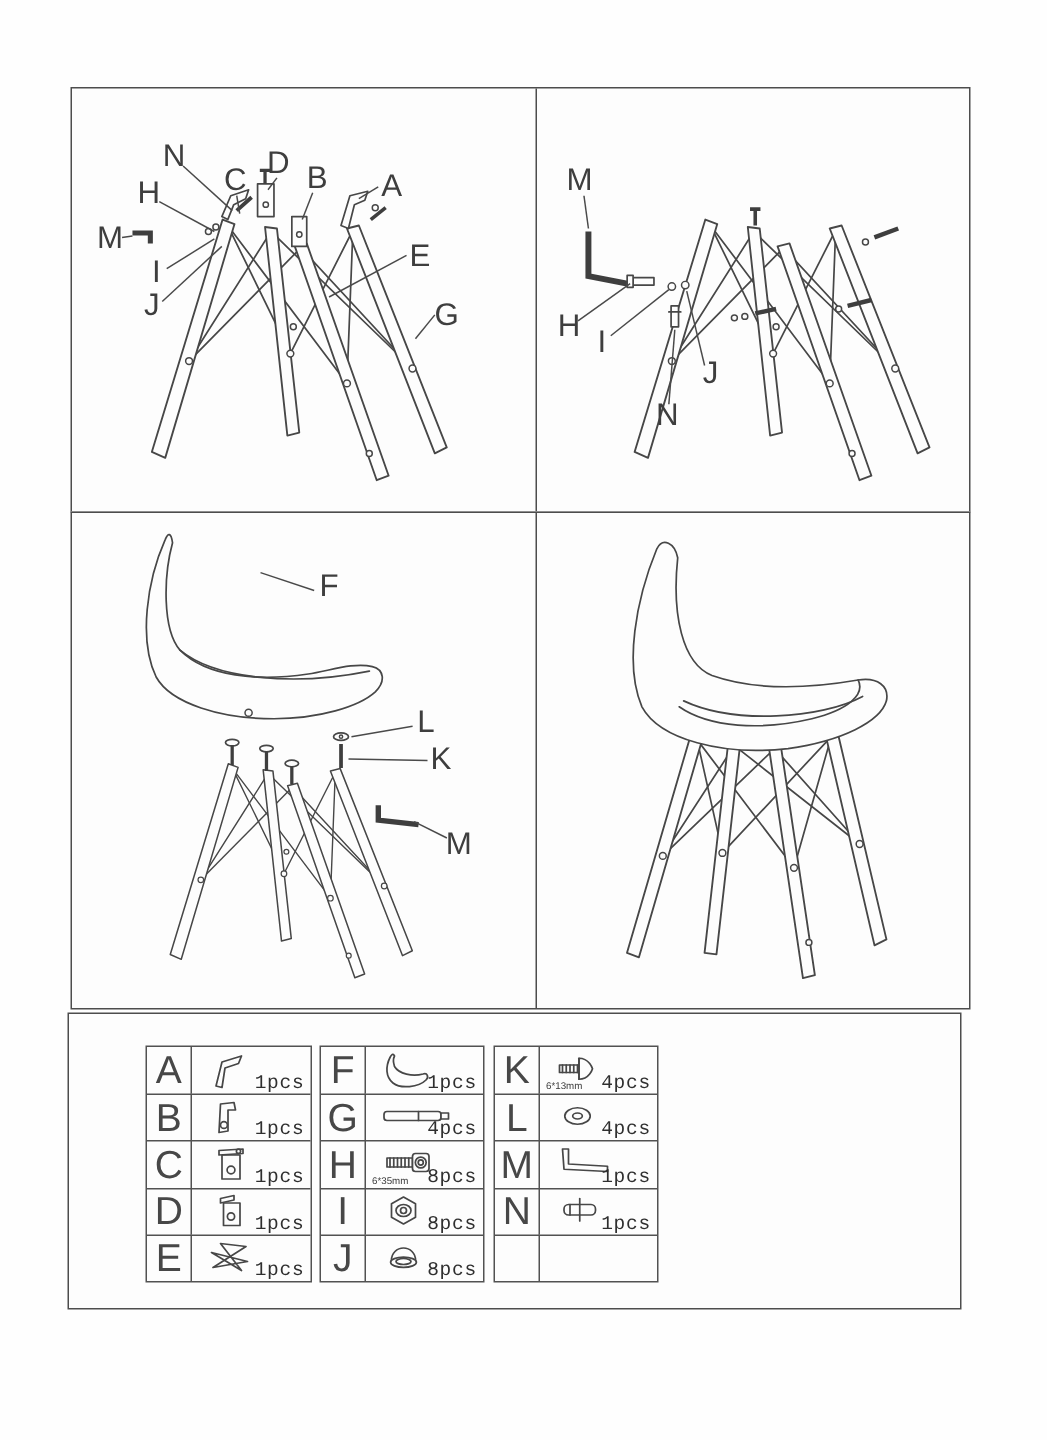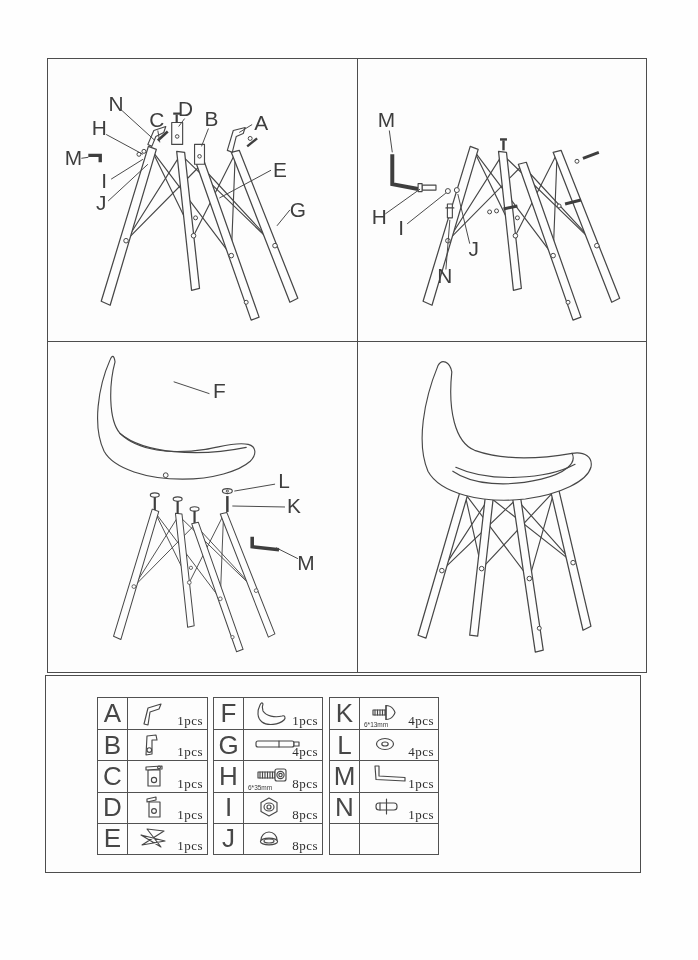"1pcs" .pqty { font-family: Liberation Serif, serif -> Liberation Mono, monospace }
